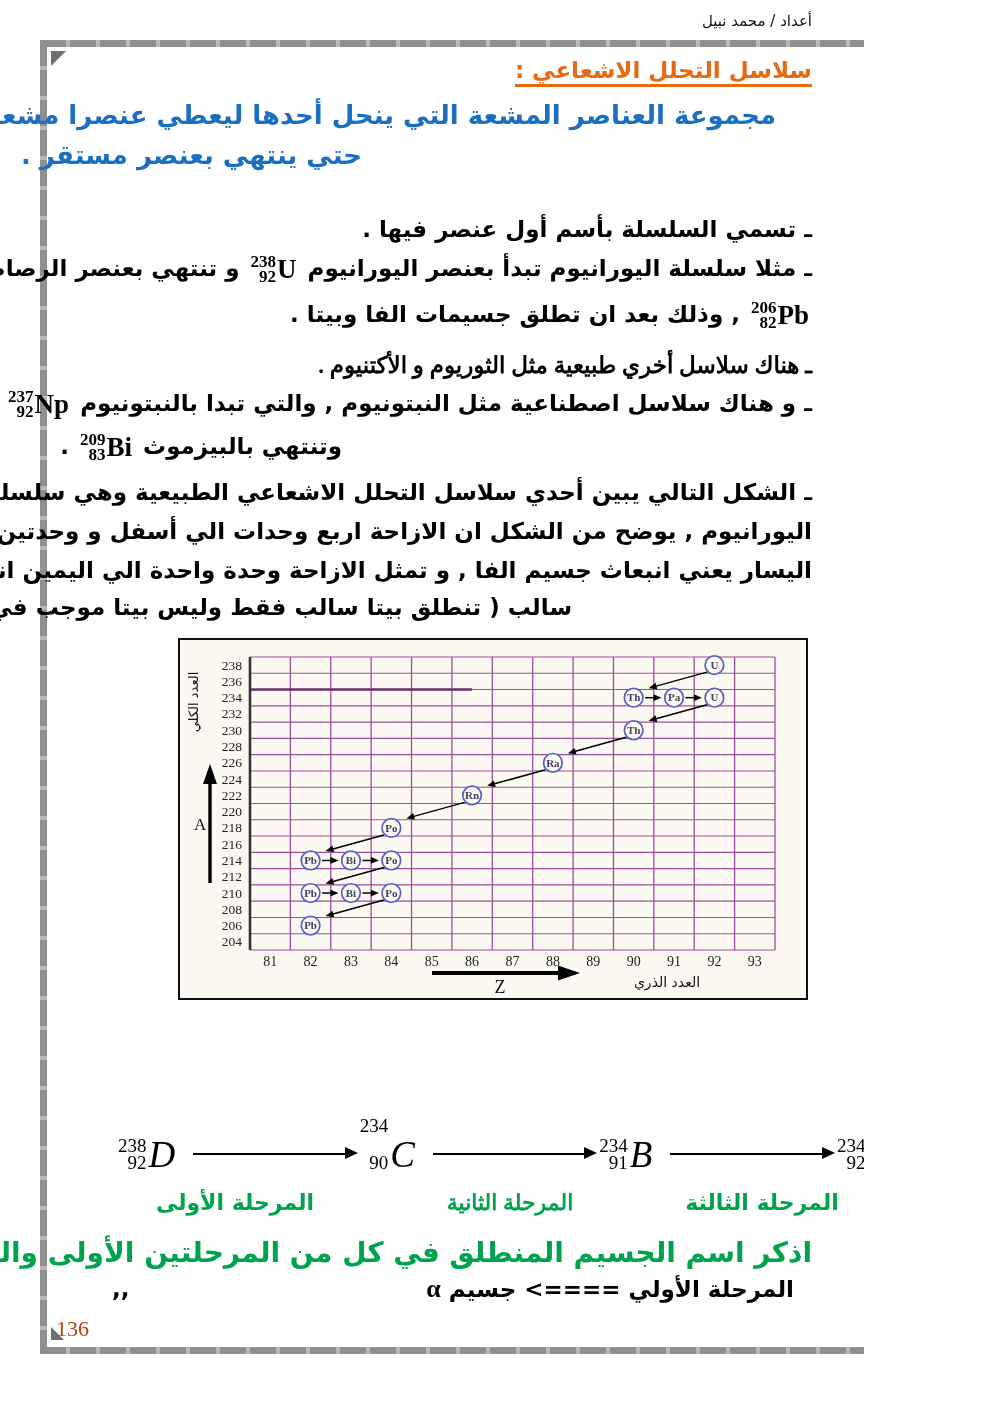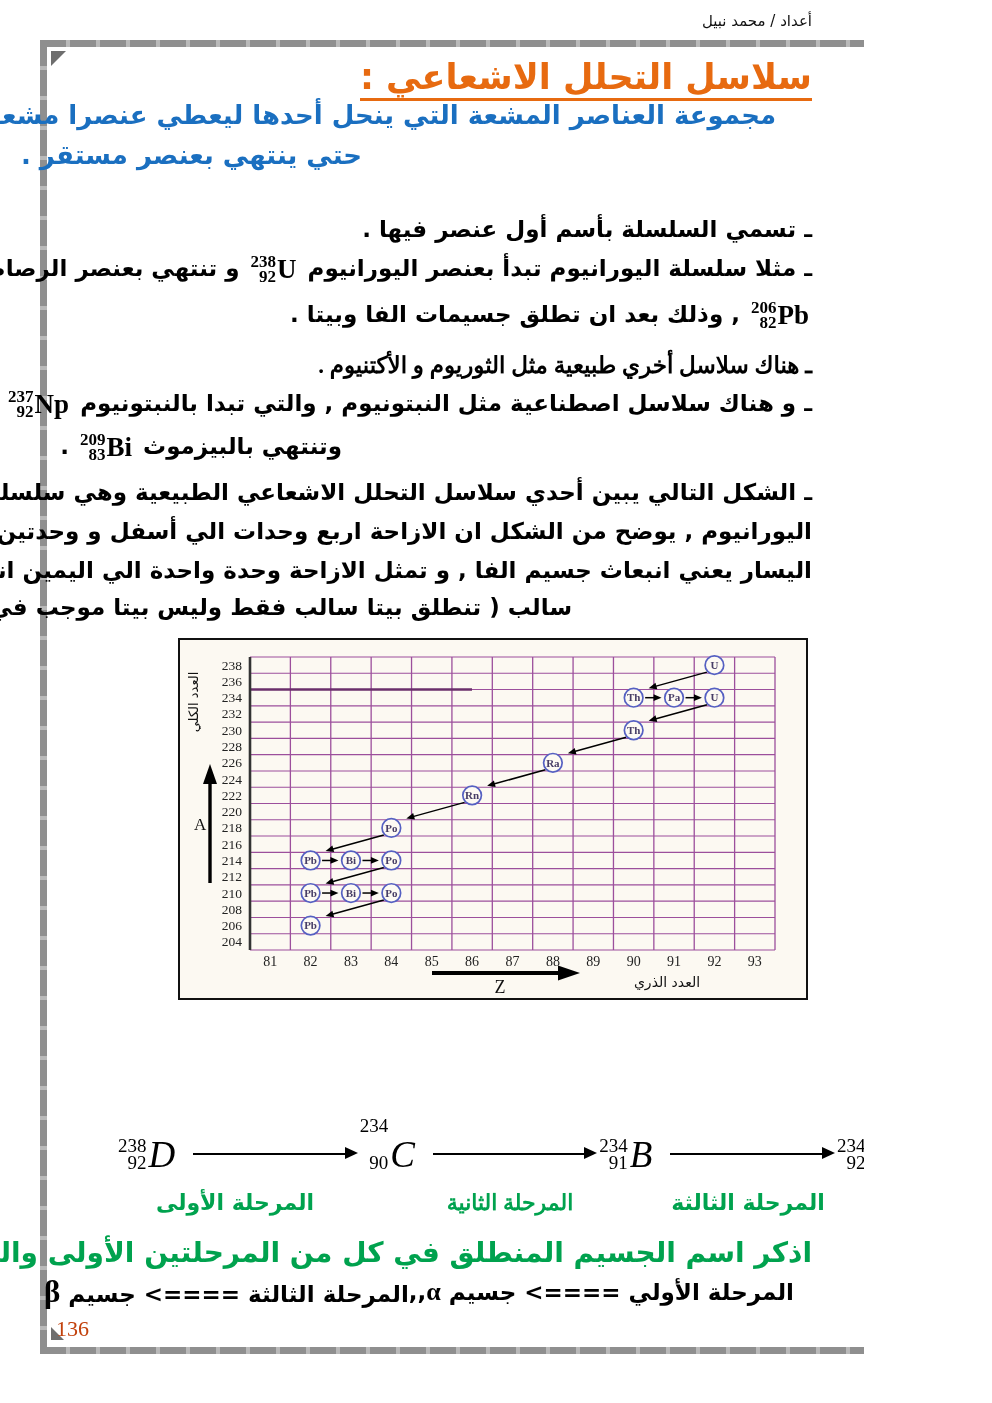"سلاسل التحلل الاشعاعي :" .title { font-size: 35px -> 23px }
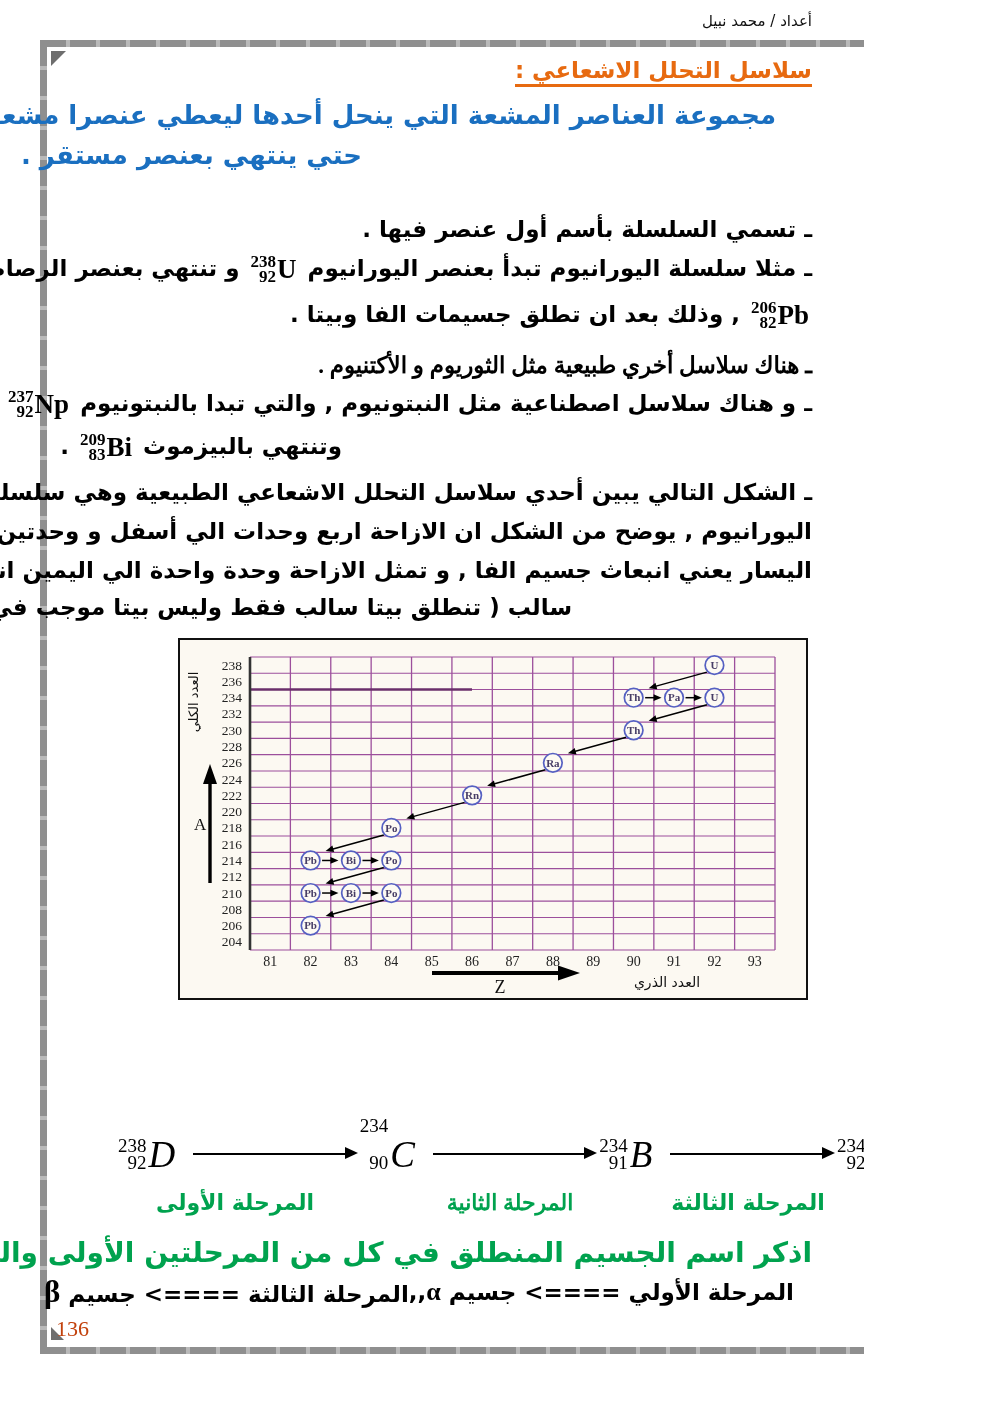"المرحلة الثالثة" div.stage-label { left: 658px -> 672px }
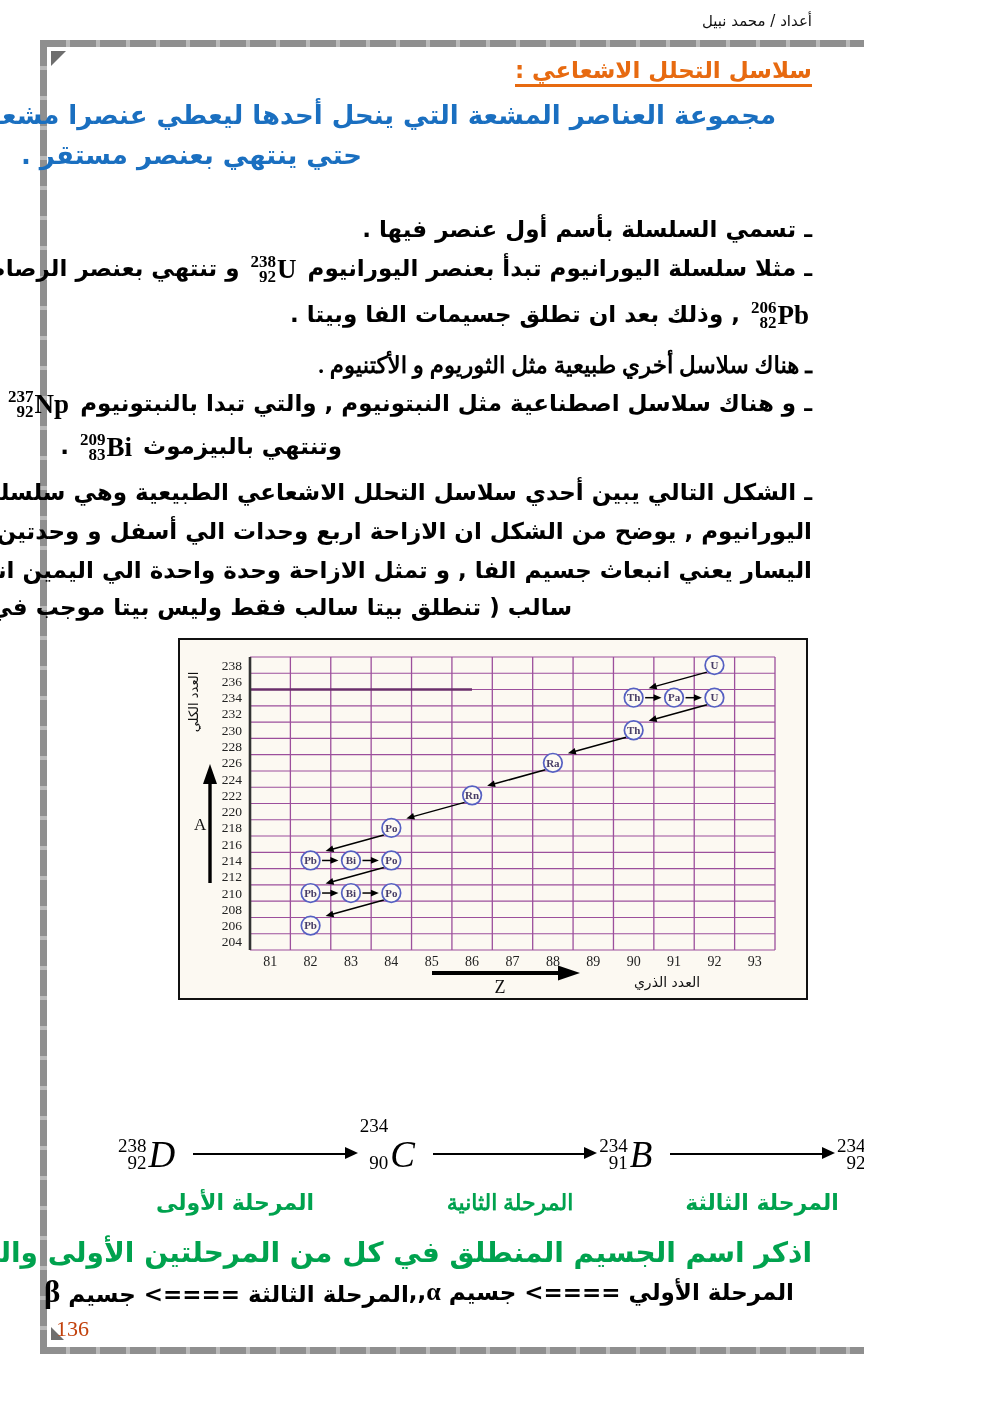"المرحلة الثالثة ====> جسيم β" span.apart { html: <span><span>المرحلة الثالثة ====&gt;</span> <span>جسيم</span> <span>β</span></span> -> none }
